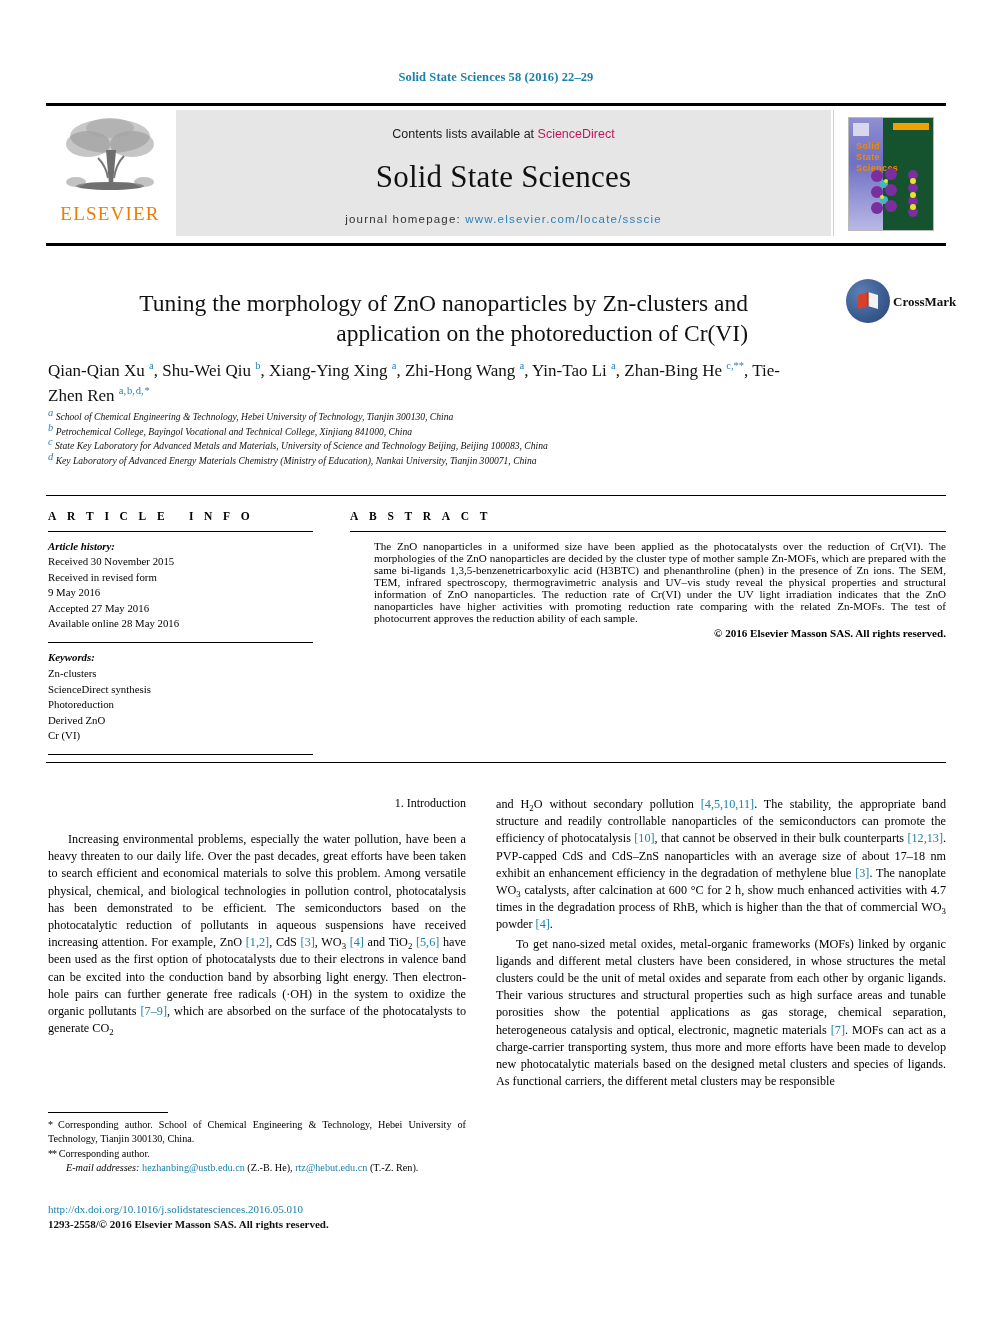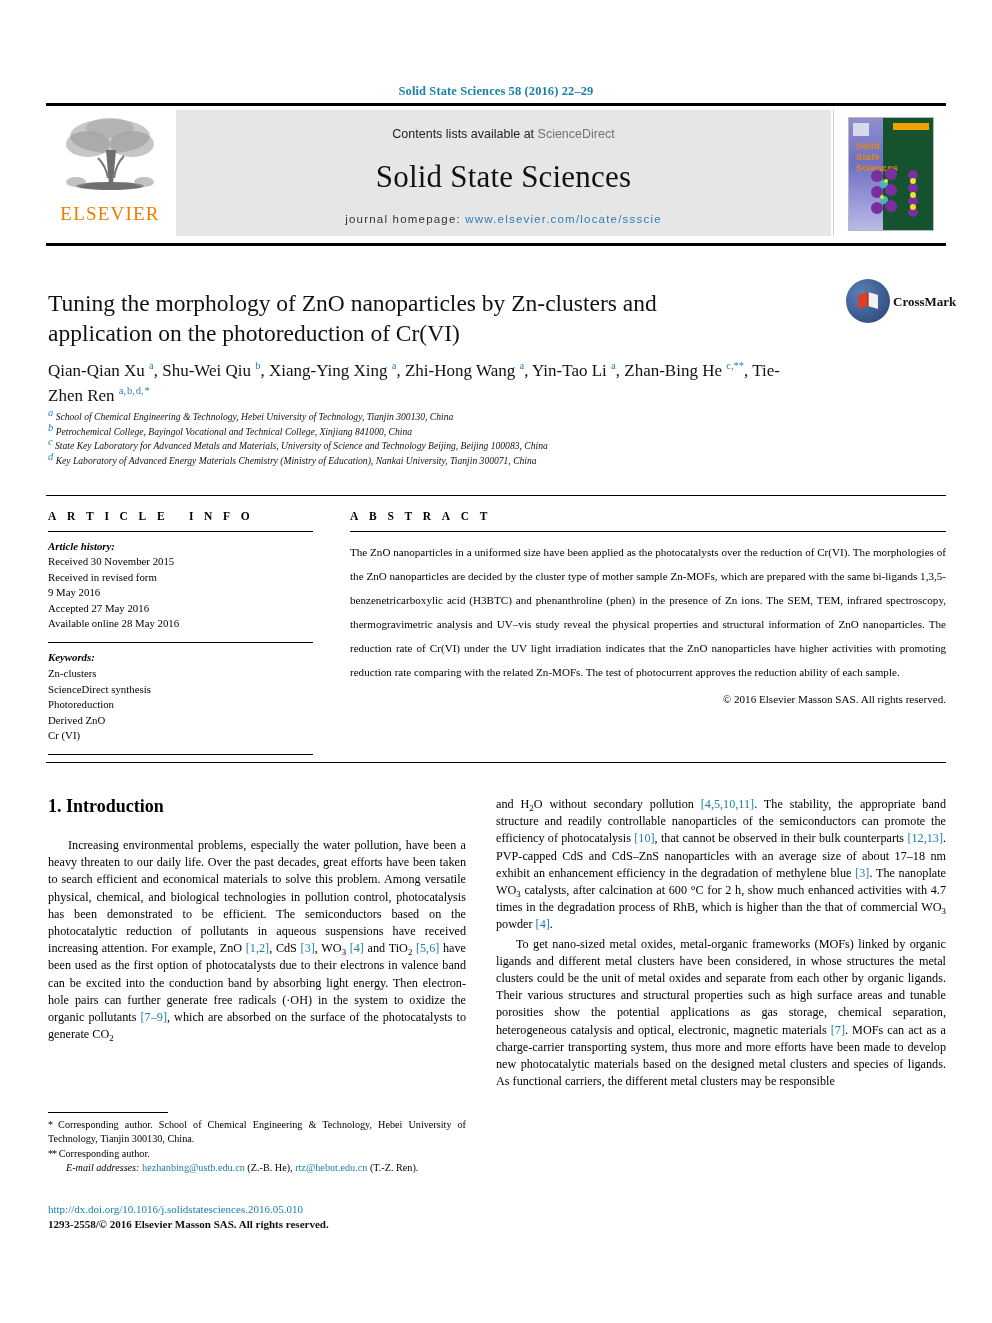"Solid State Sciences 58 (2016)" .running-head { top: 84px -> 70px }
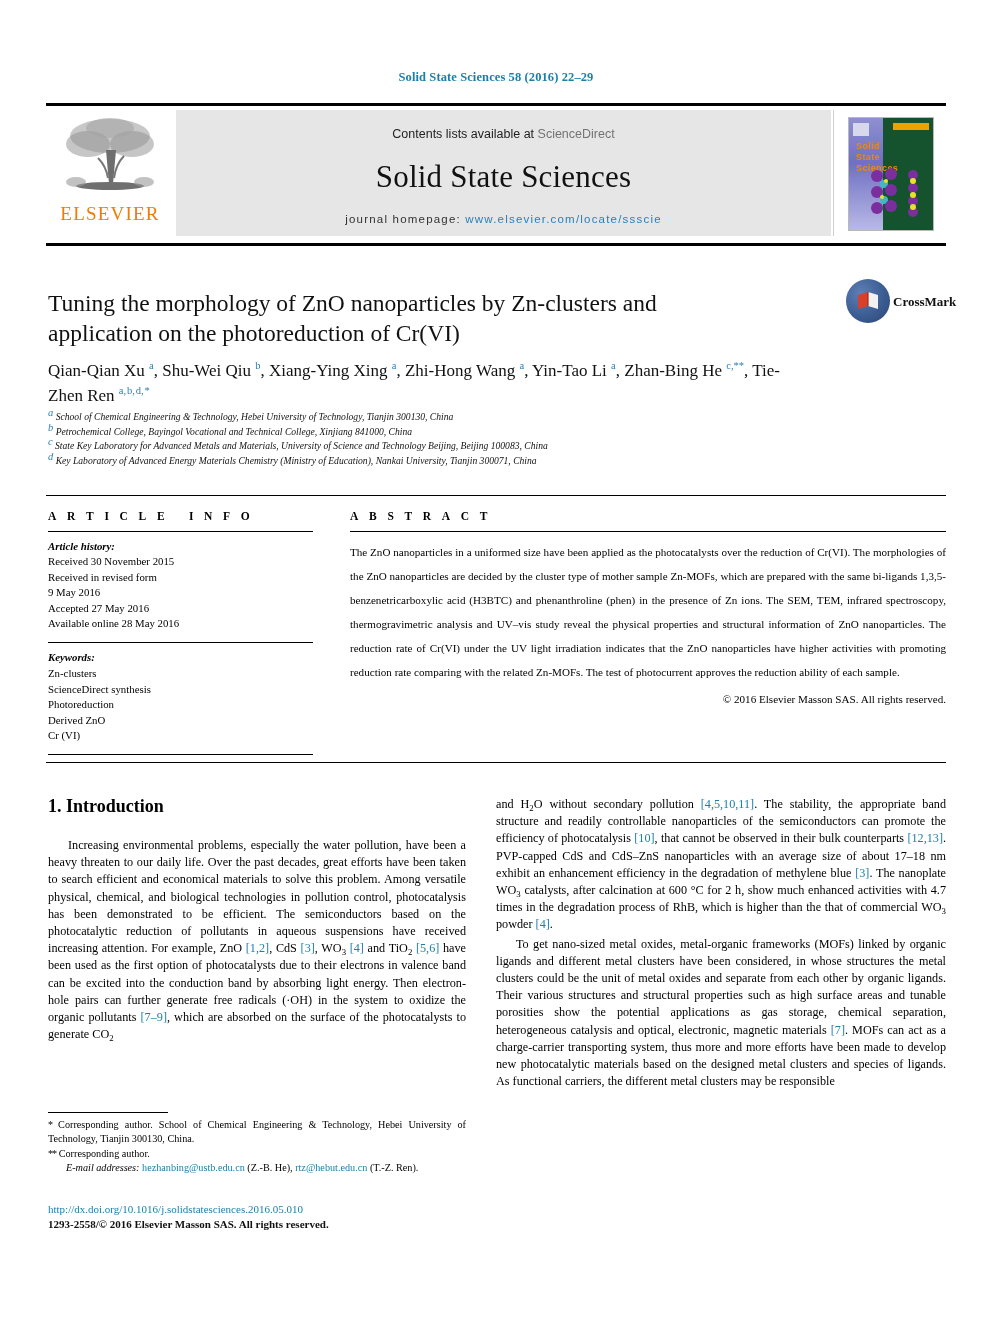"ScienceDirect" .contents-line .sd { color: #737373 -> #be185d }
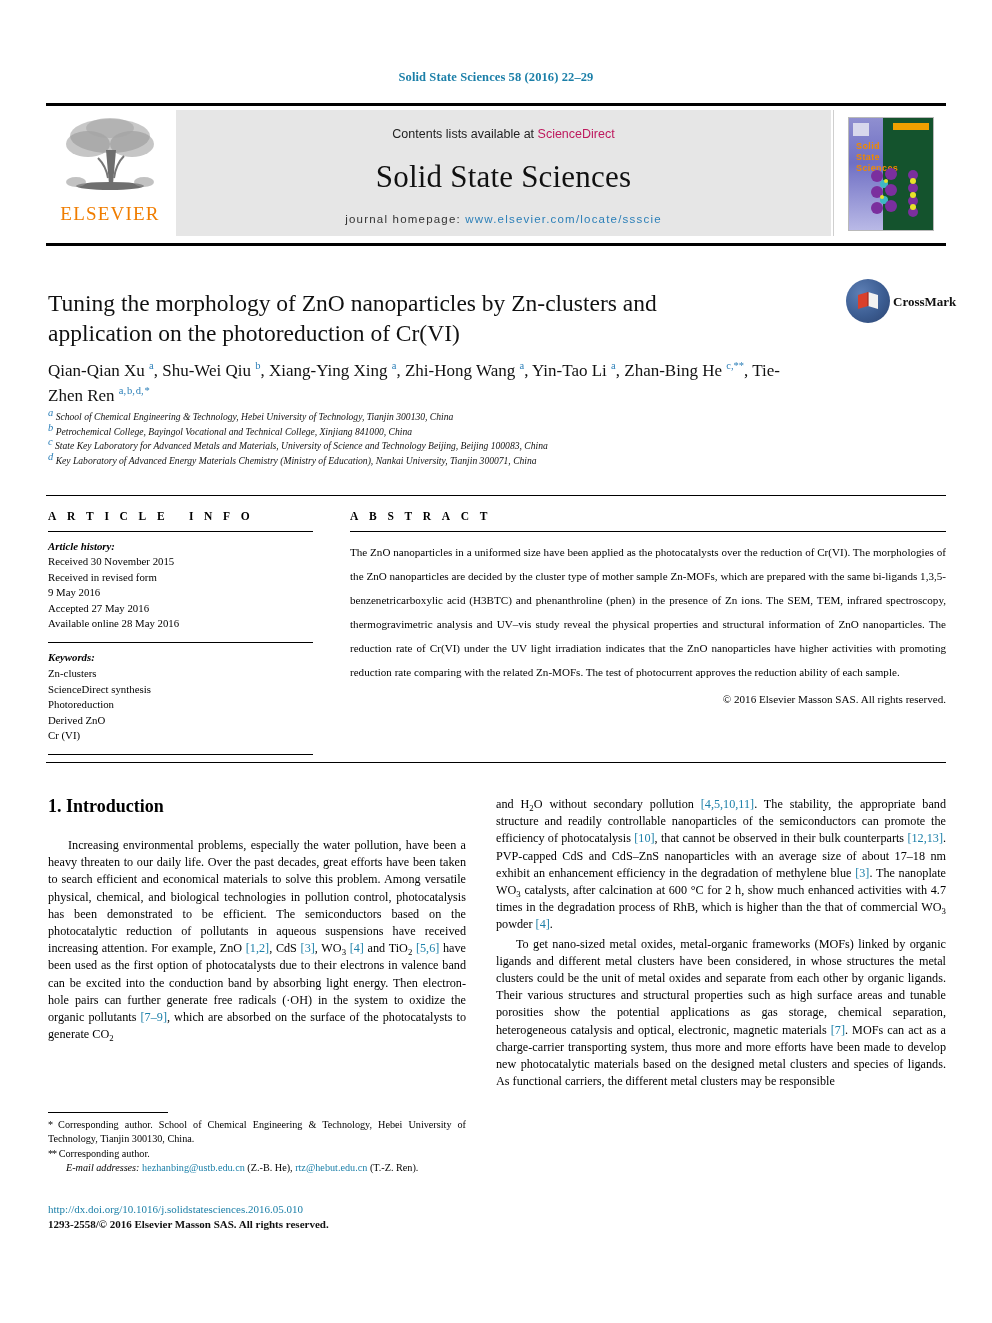"Tuning the morphology of ZnO" .article-title { text-align: none -> right }
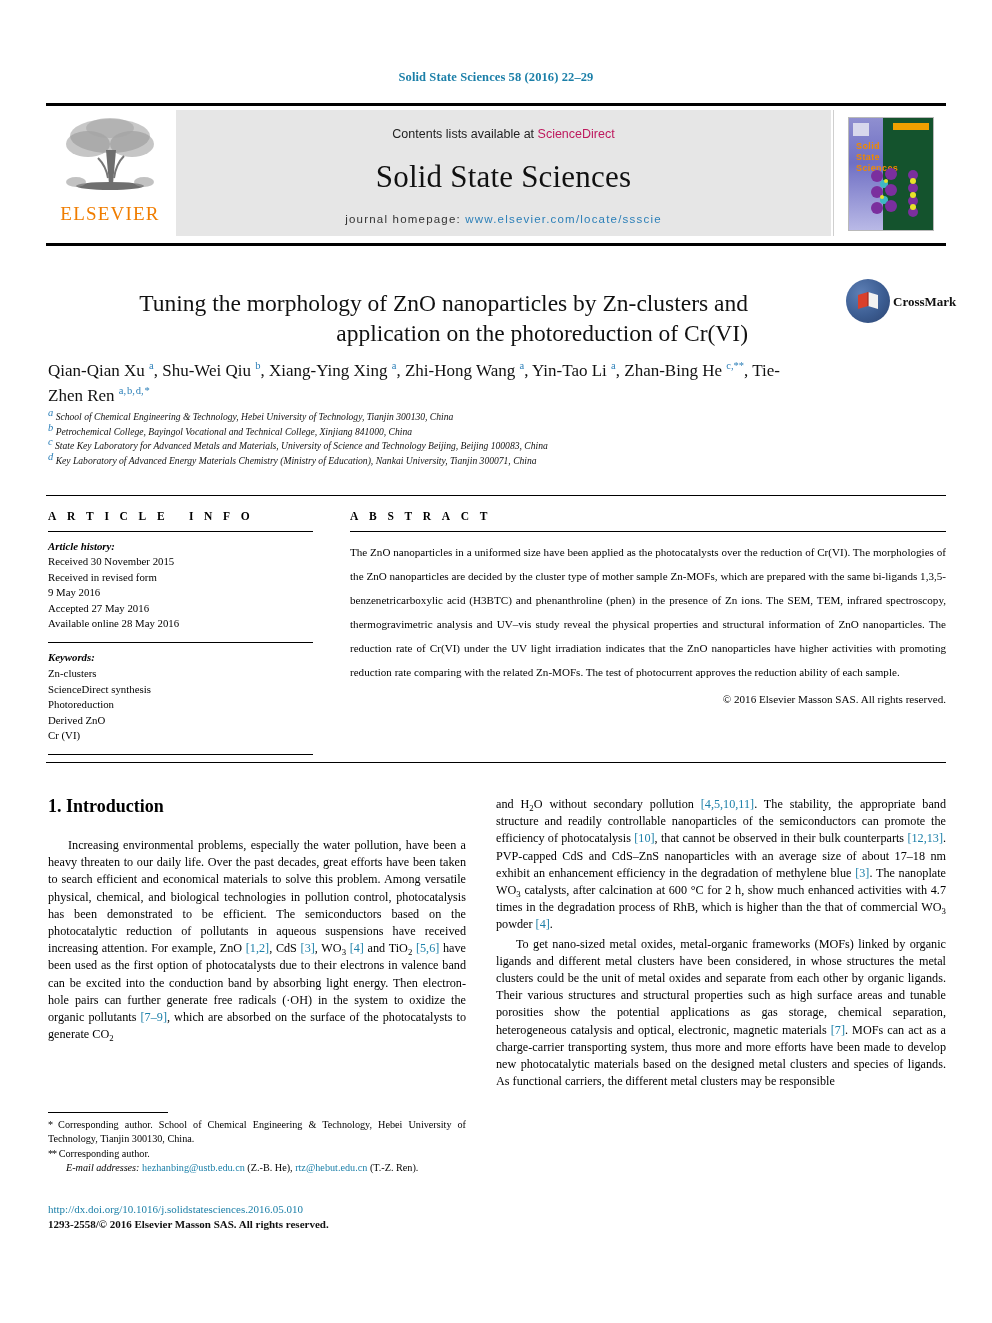"The ZnO nanoparticles in a" .abstract-body { line-height: 24px -> 12px; margin-left: none -> 24px }
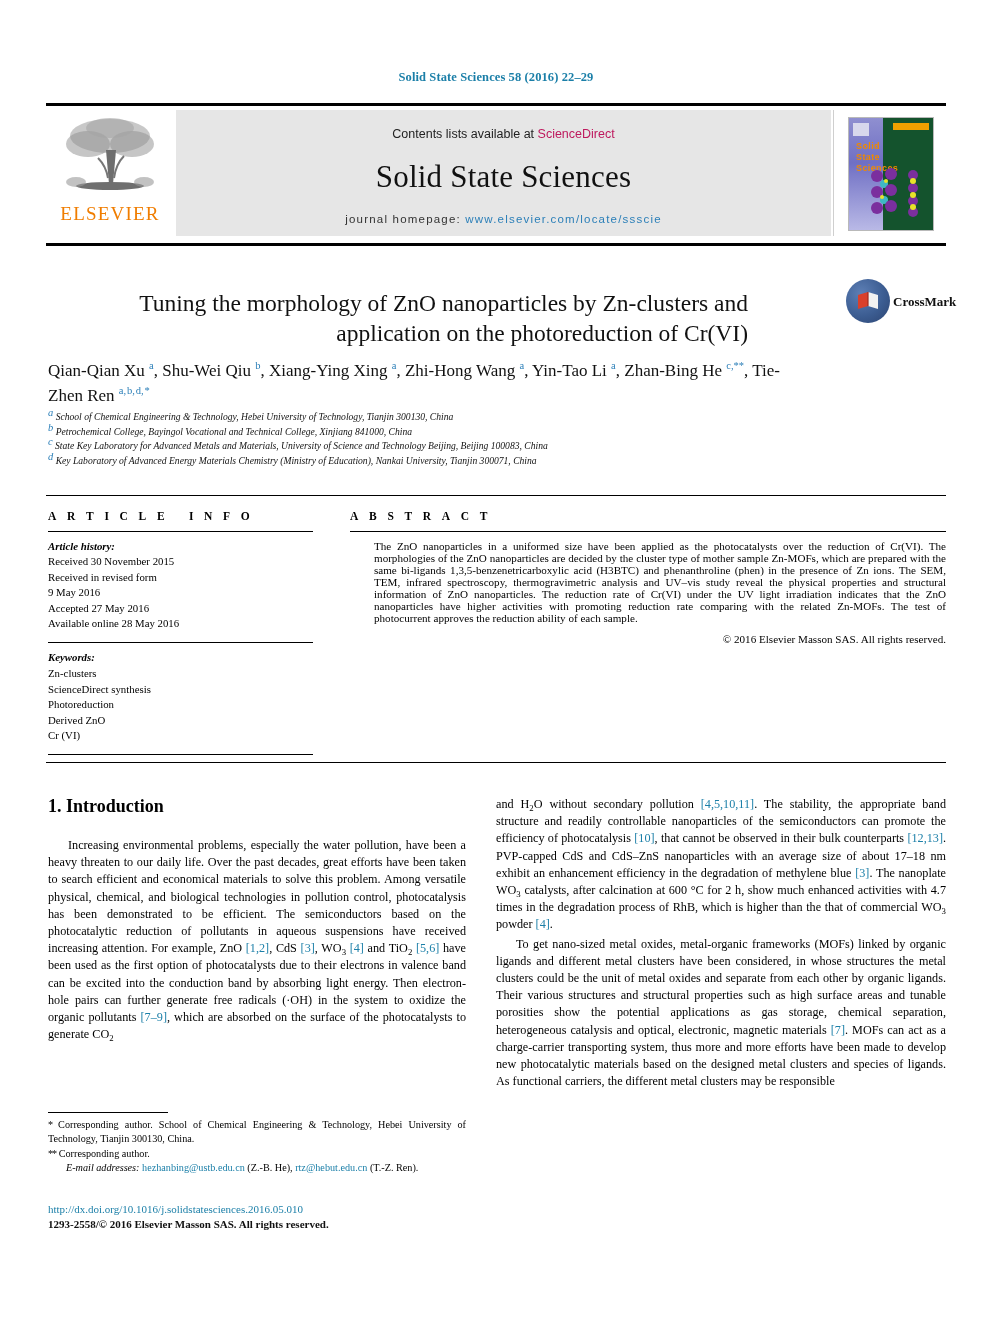"© 2016 Elsevier Masson SAS." .copyright { font-weight: normal -> bold; margin-top: 9px -> 3px }
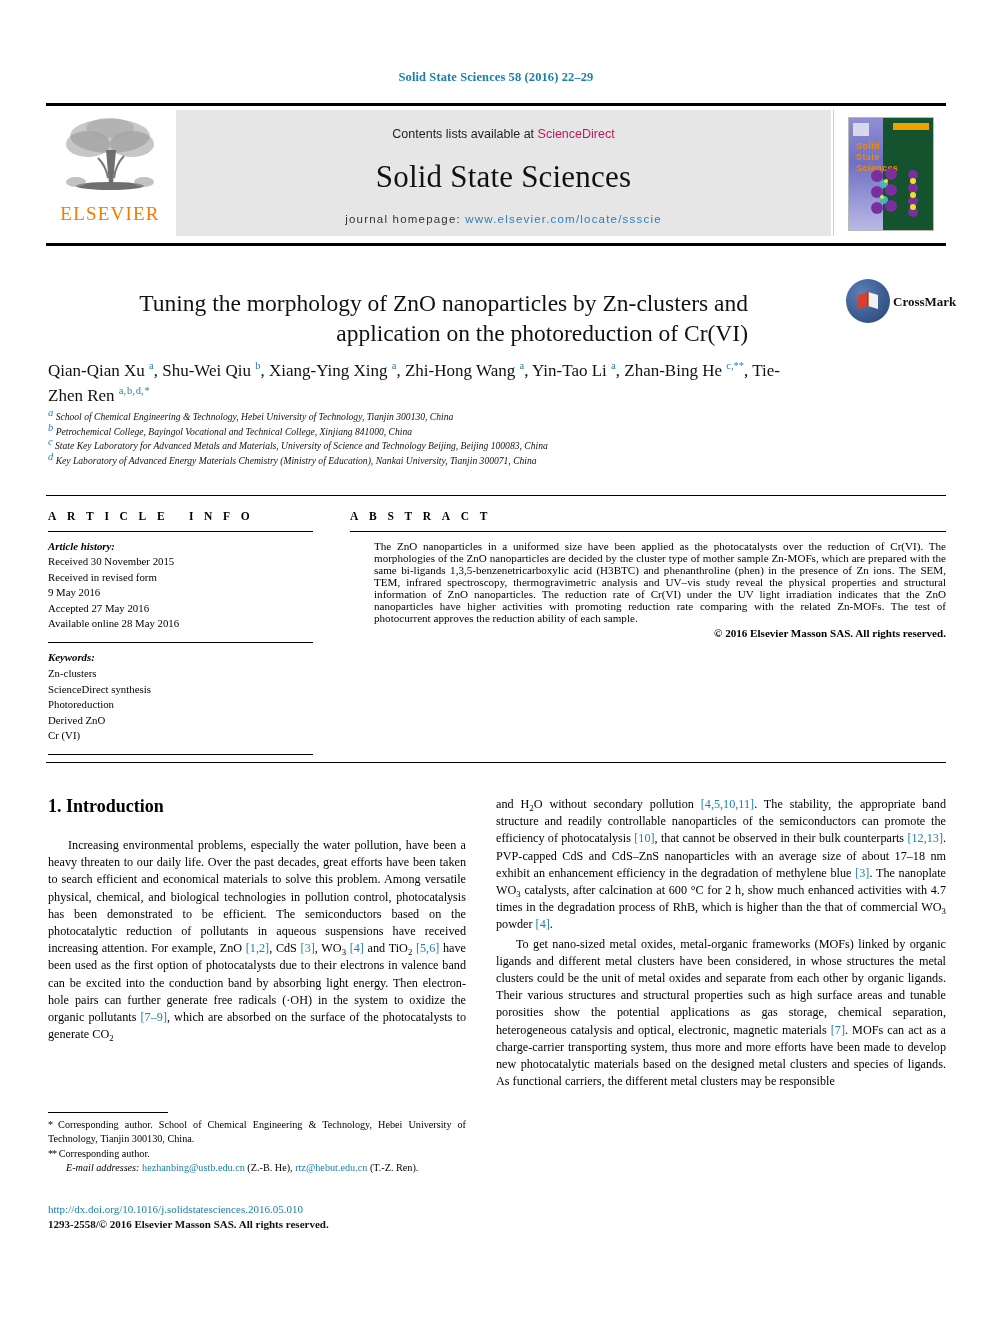"1. Introduction" h2.secnum { font-size: 18px -> 12px; font-weight: bold -> normal; text-align: none -> right }
